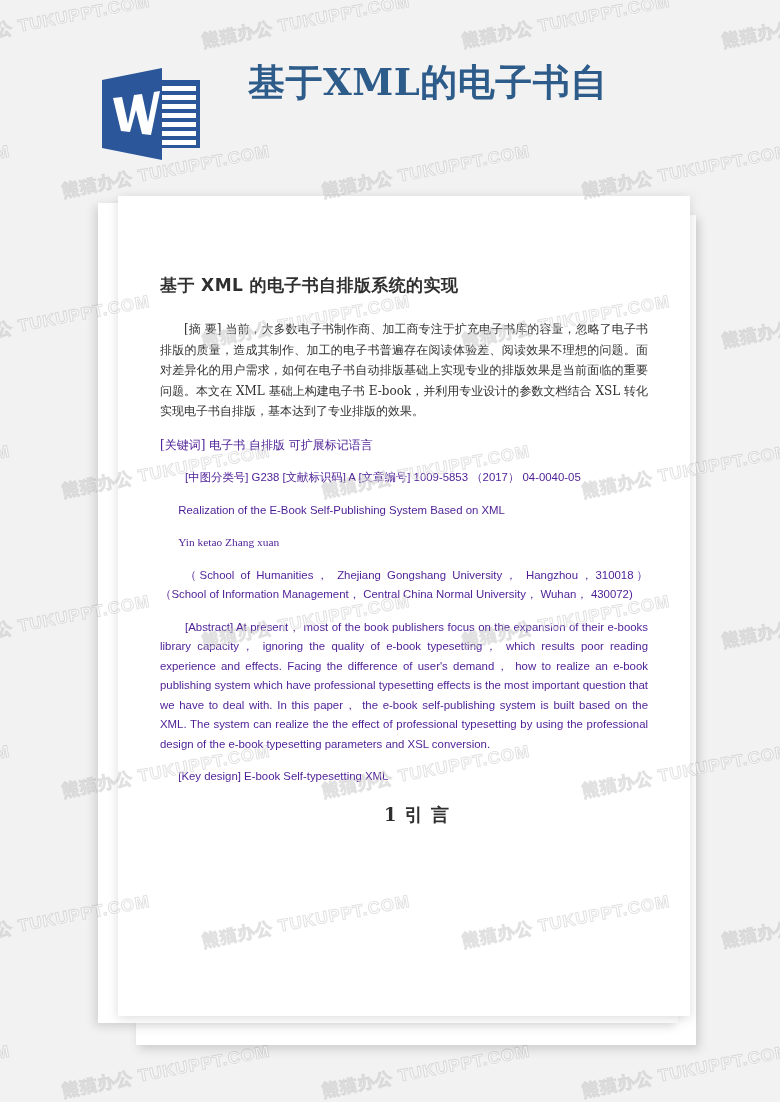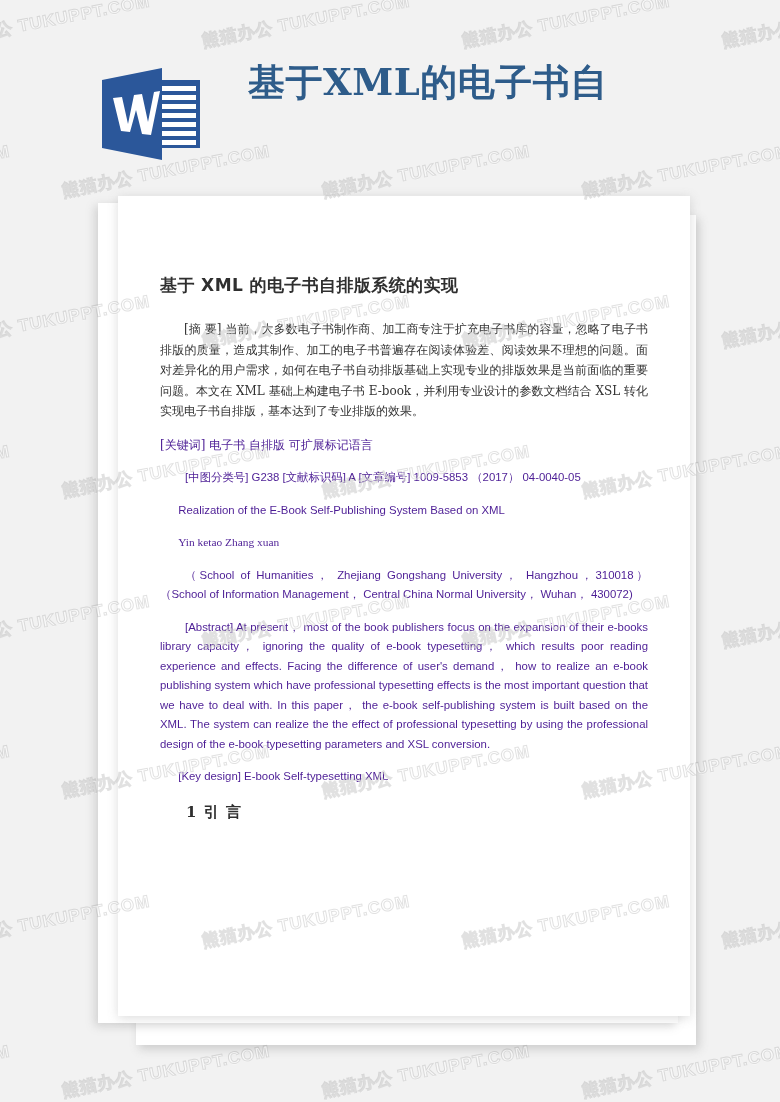"1 引 言" .sec-heading { font-size: 15px -> 18px; text-align: none -> center }
